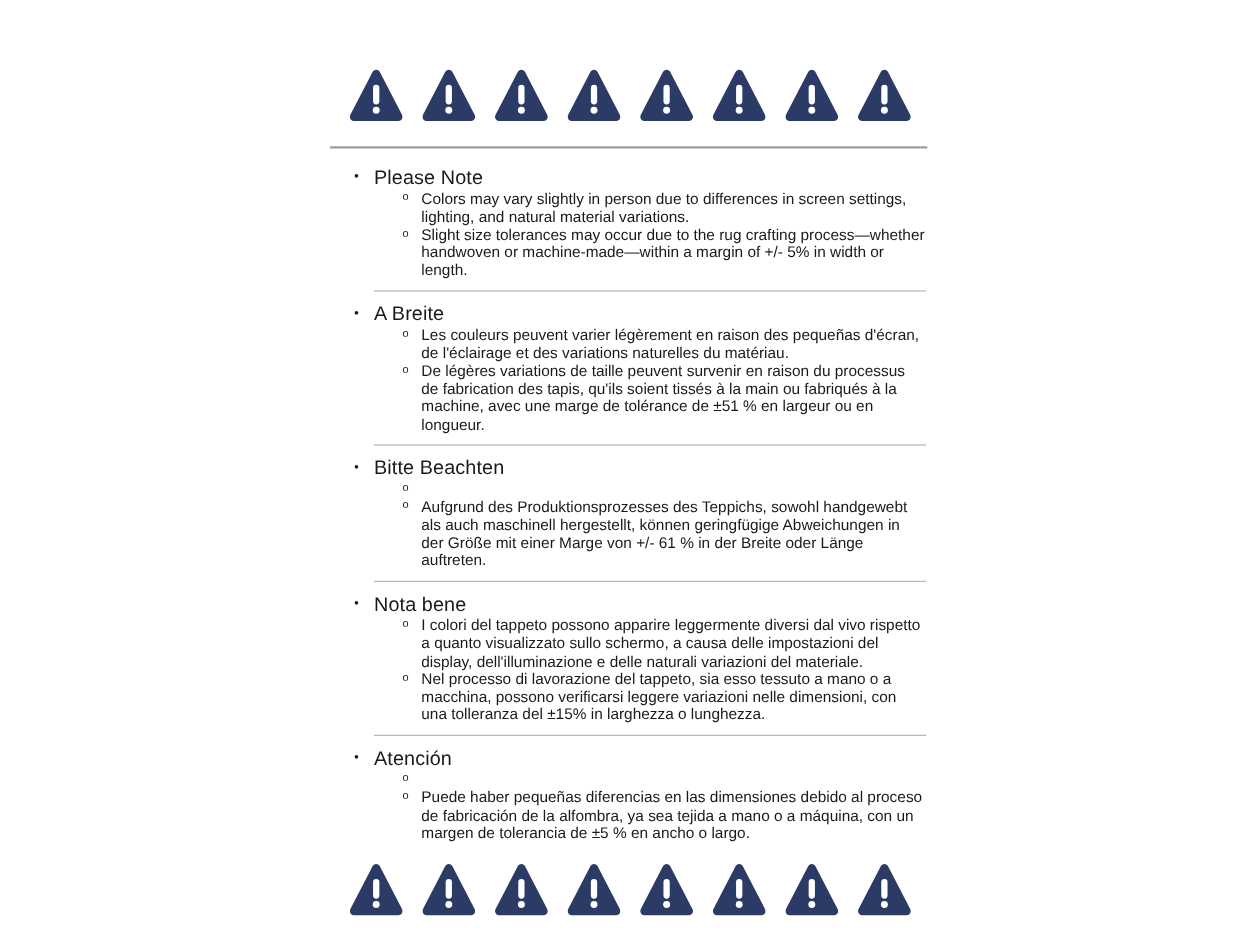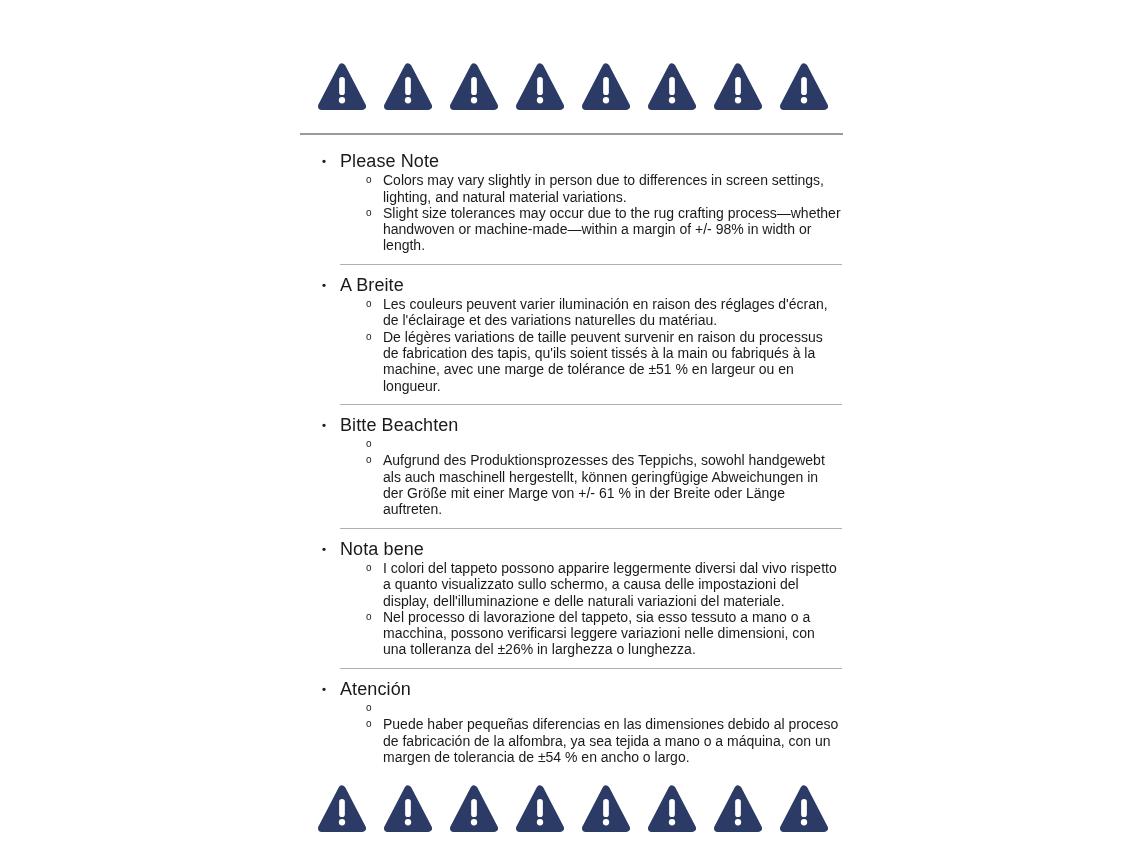"Slight size tolerances may occur" span.note-text { text: 98% -> 5% }
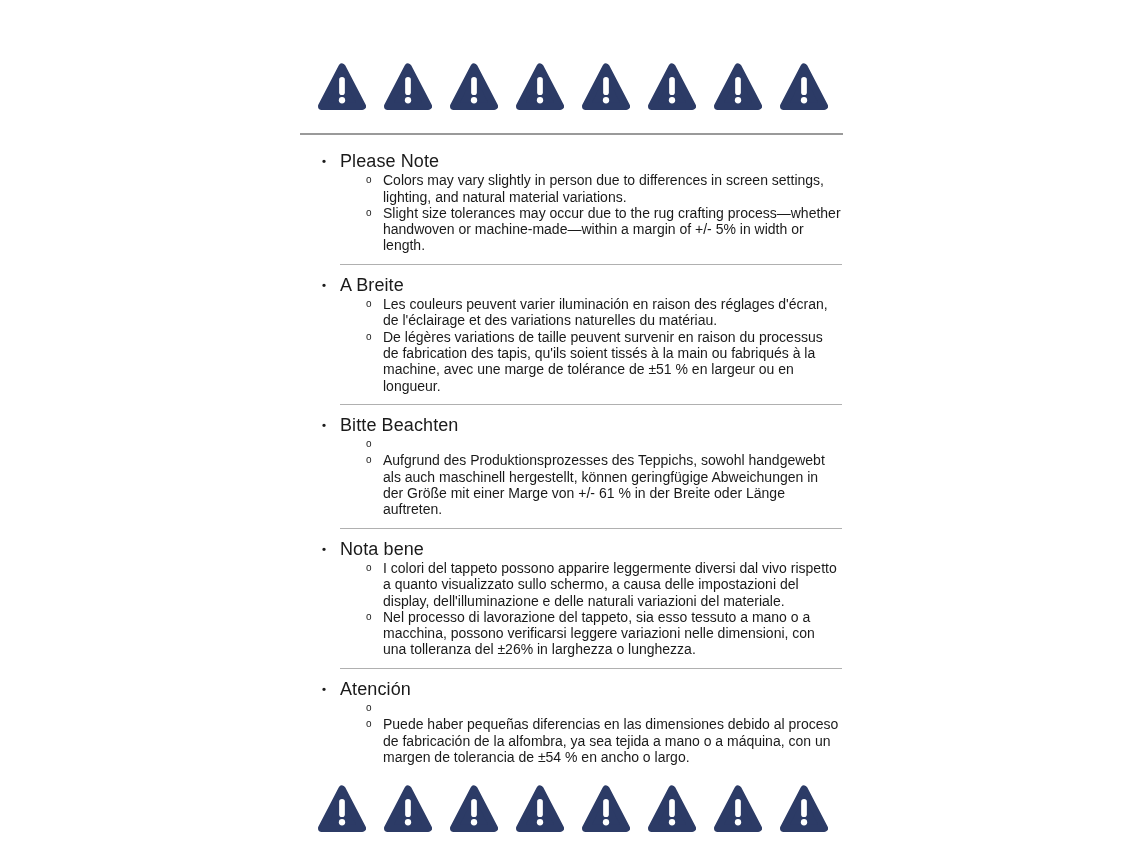"Les couleurs peuvent varier iluminación" span.note-text { text: iluminación en raison des réglages -> légèrement en raison des pequeñas }
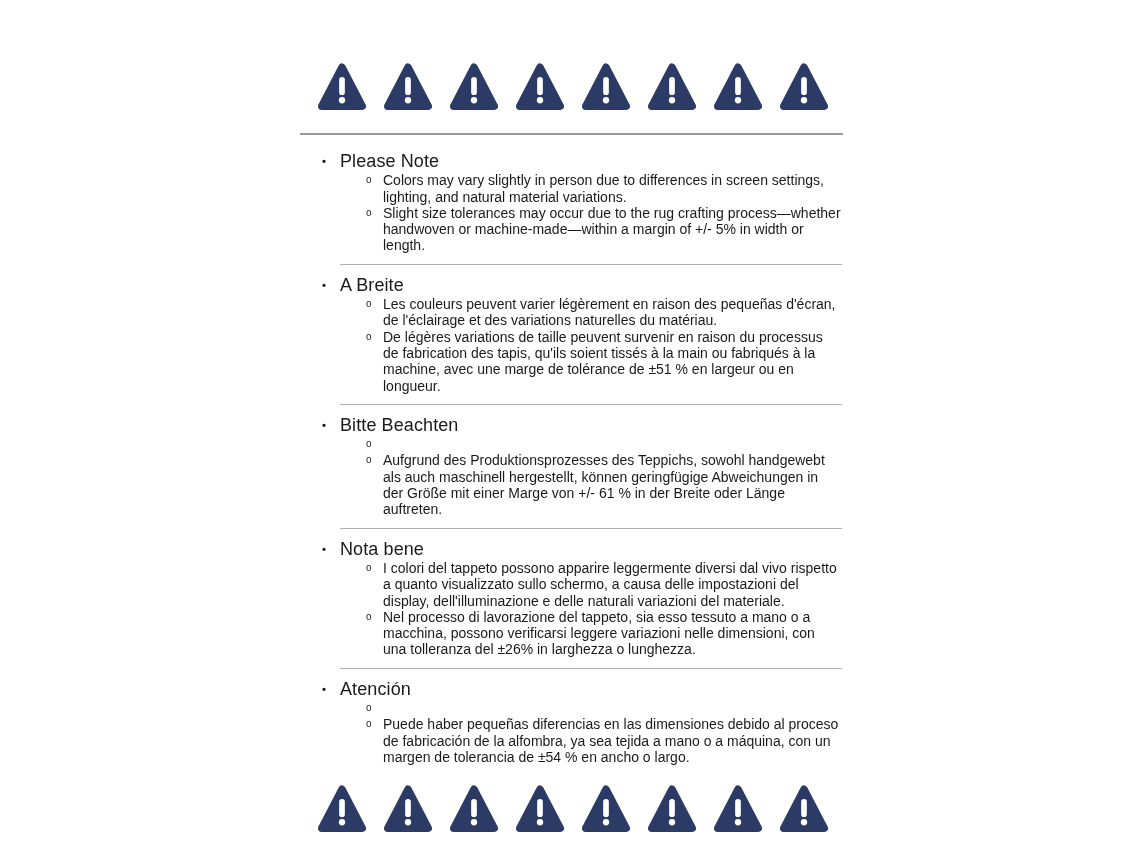"Nel processo di lavorazione del" span.note-text { text: 26% -> 15% }
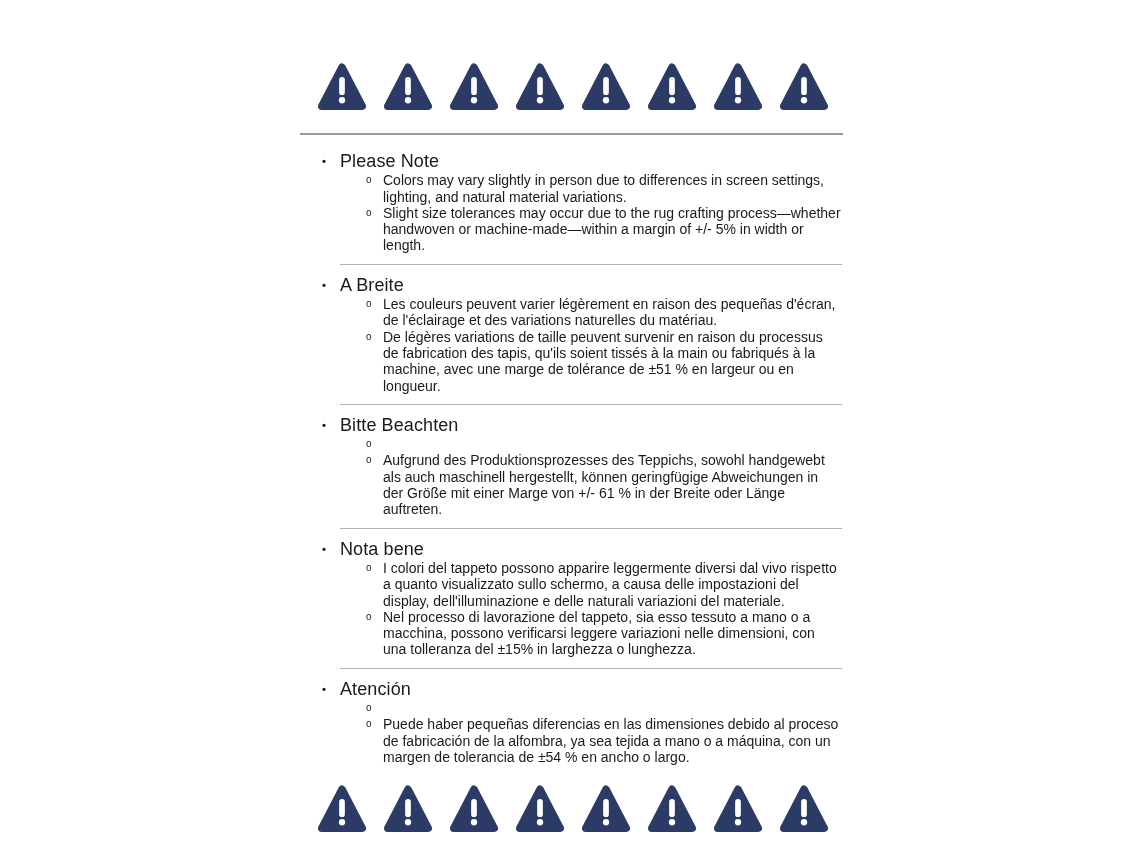"Puede haber pequeñas diferencias en" span.note-text { text: 54 -> 5 }
